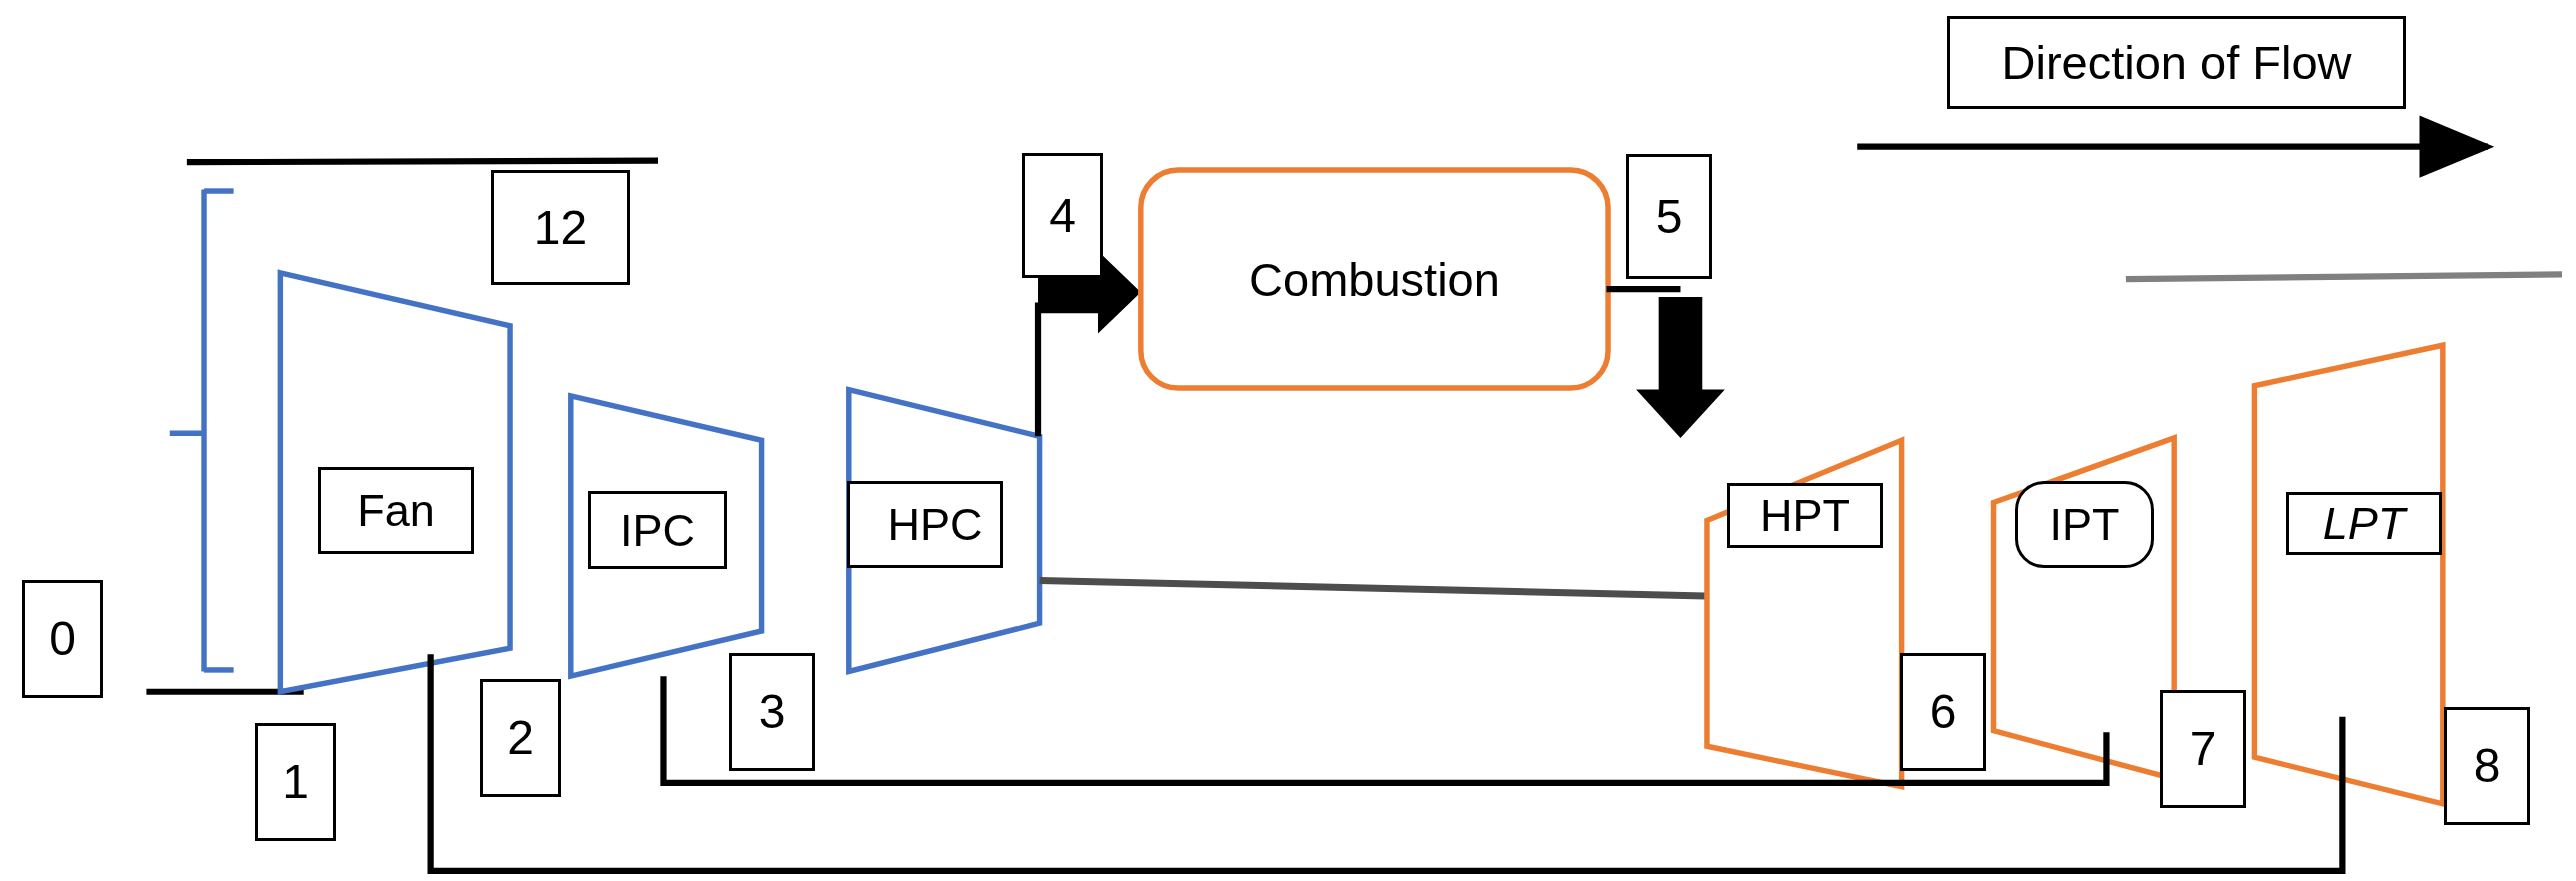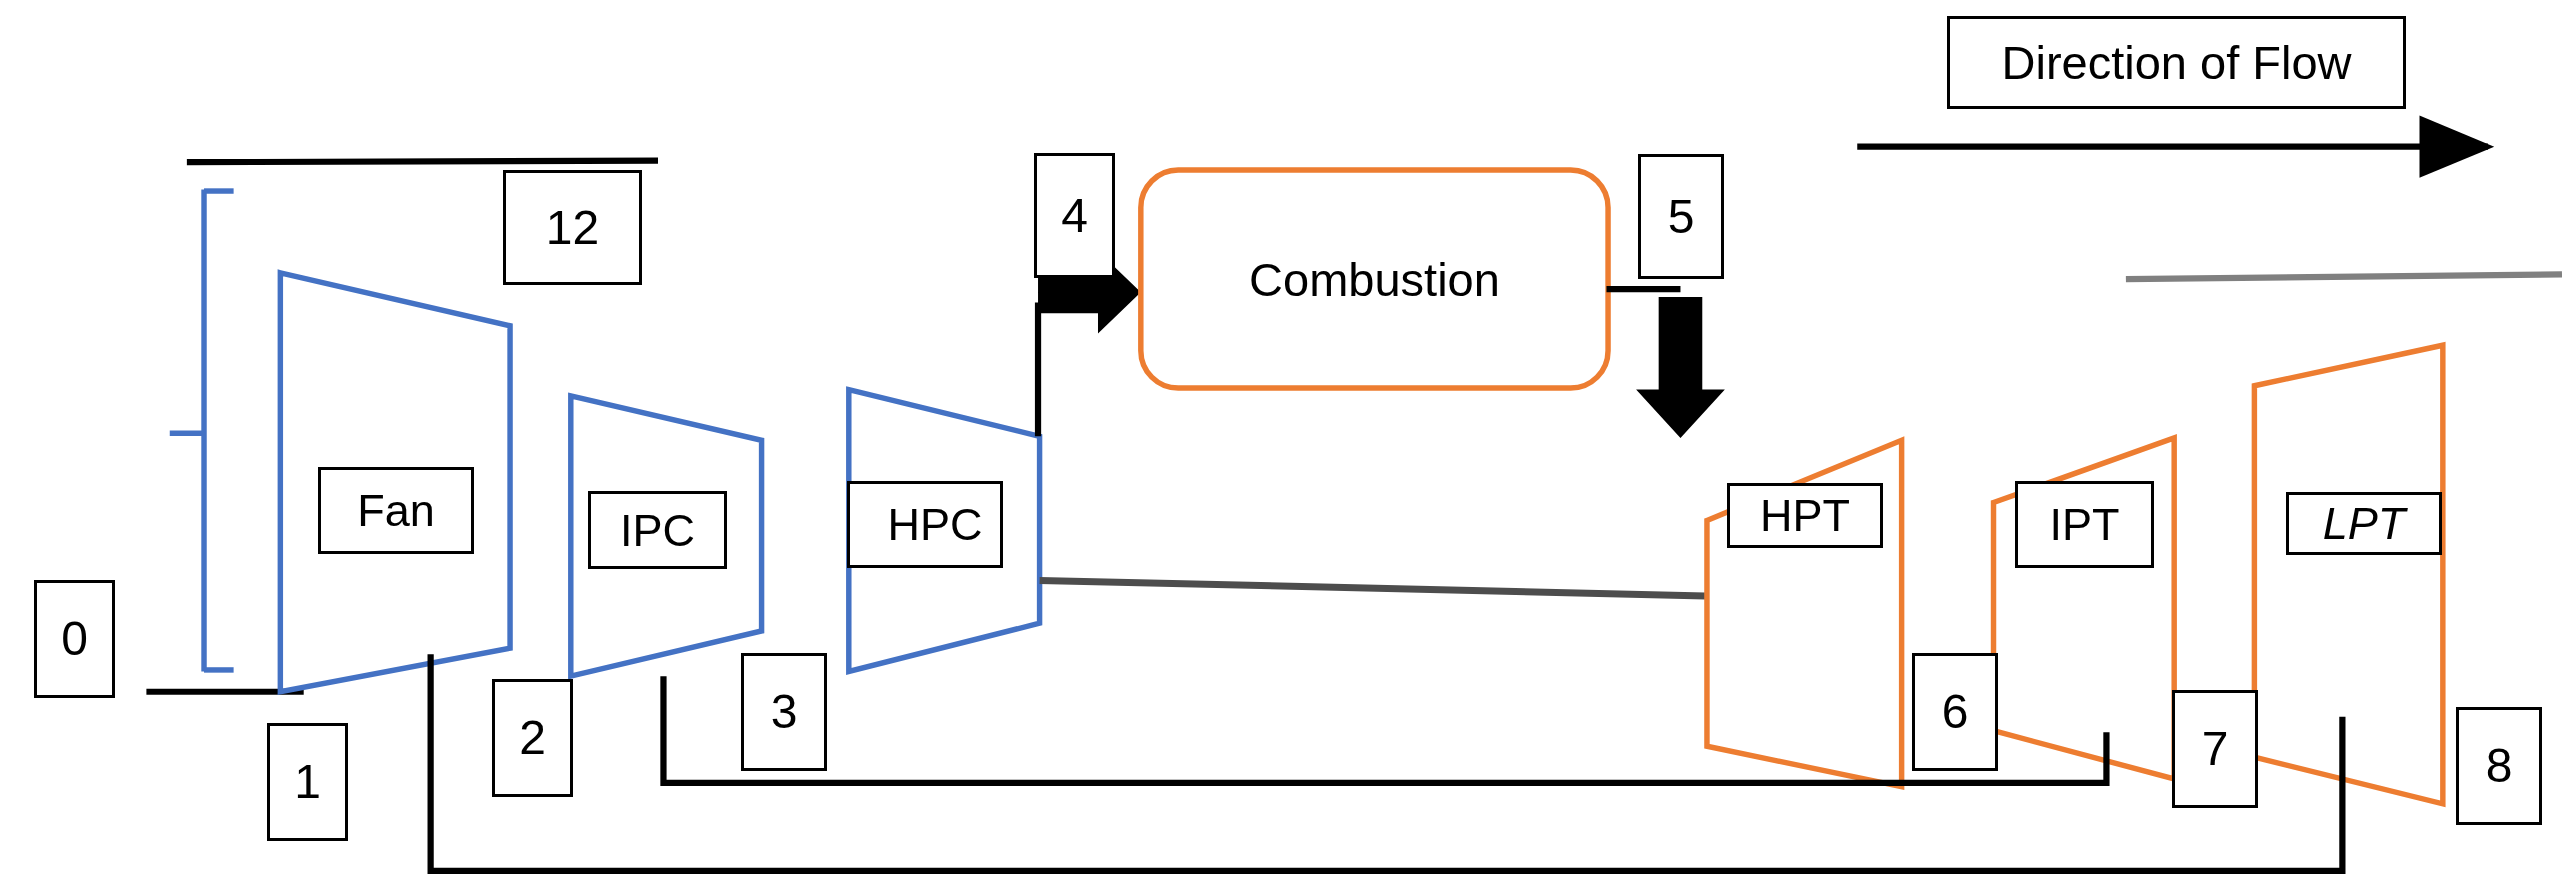"12" .lbl { margin-left: 12px -> none }
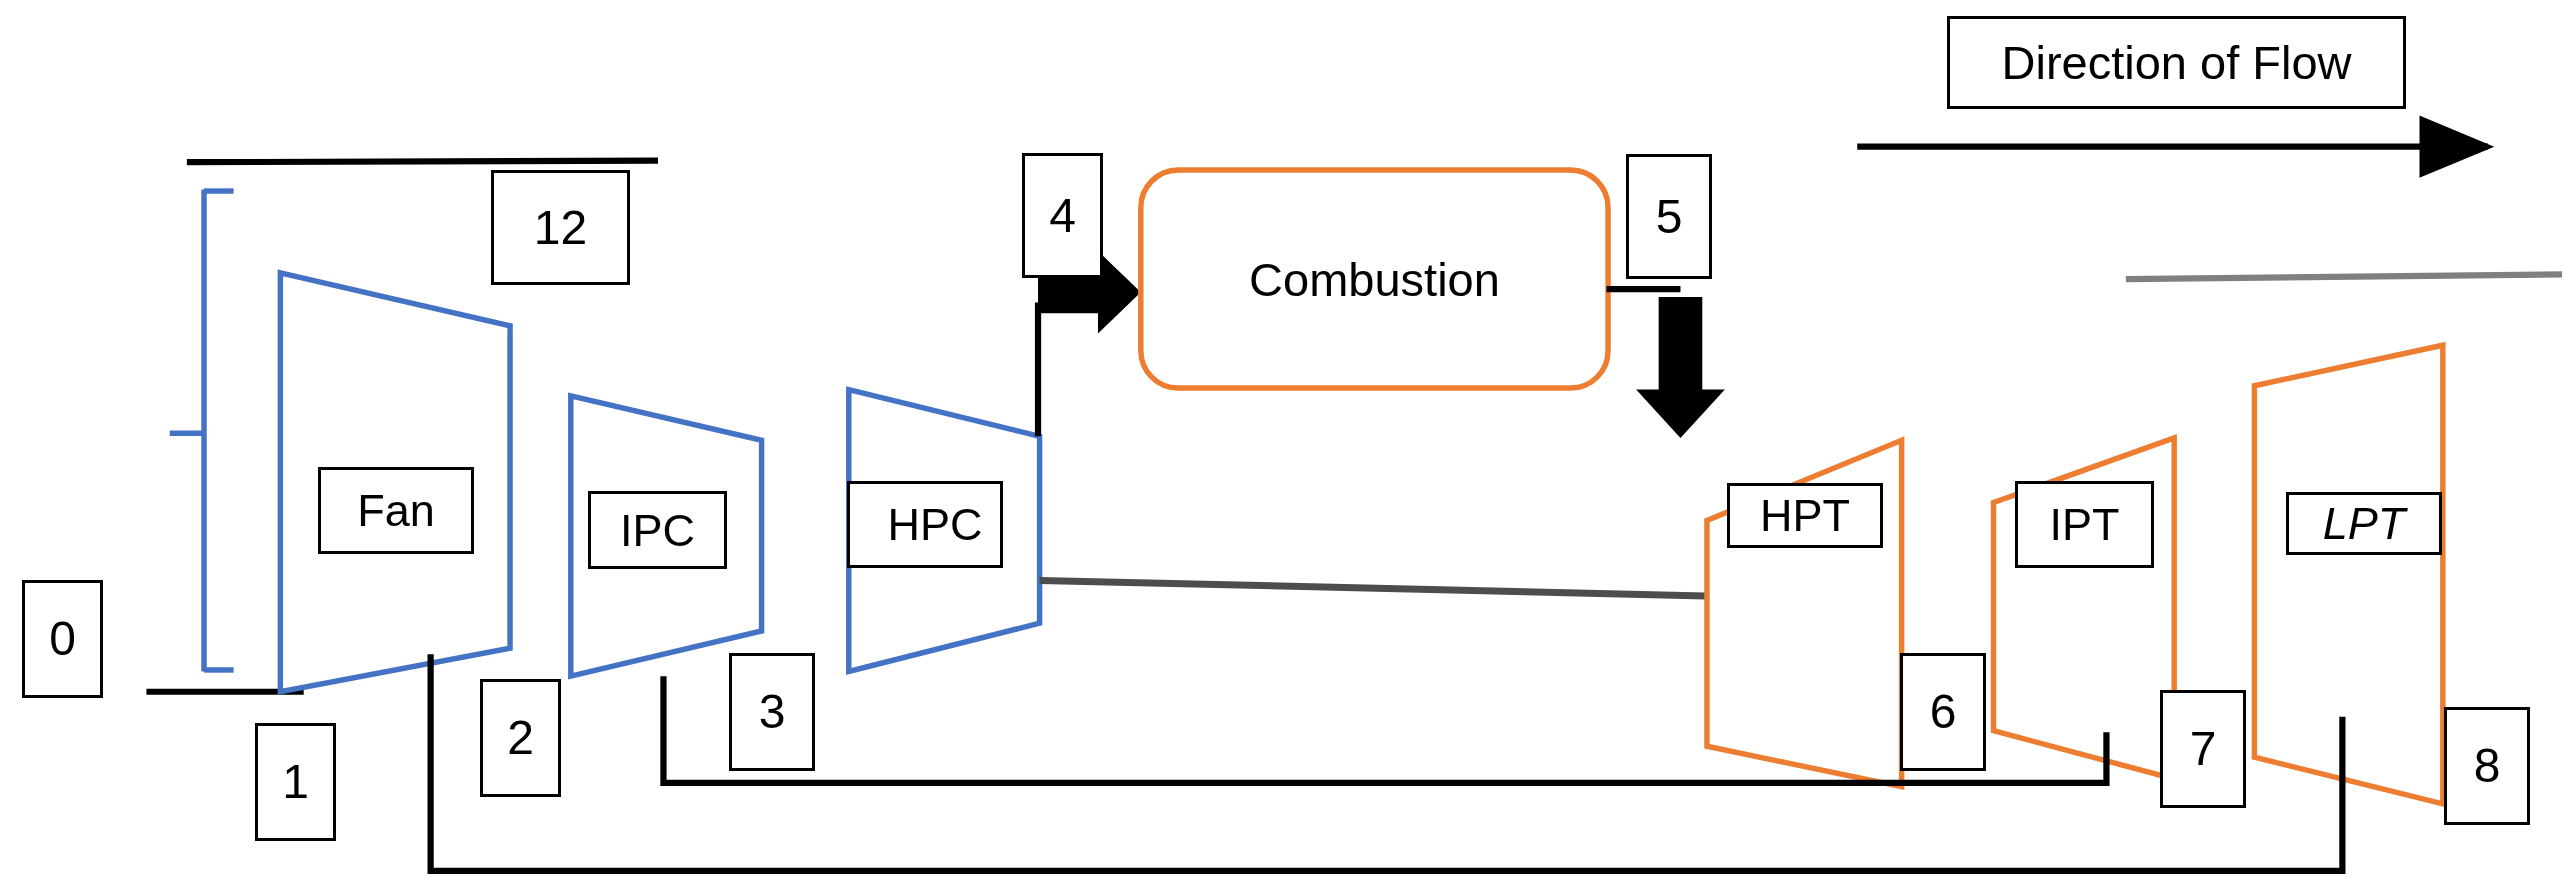"IPT" div.comp { border-radius: none -> 29px }
